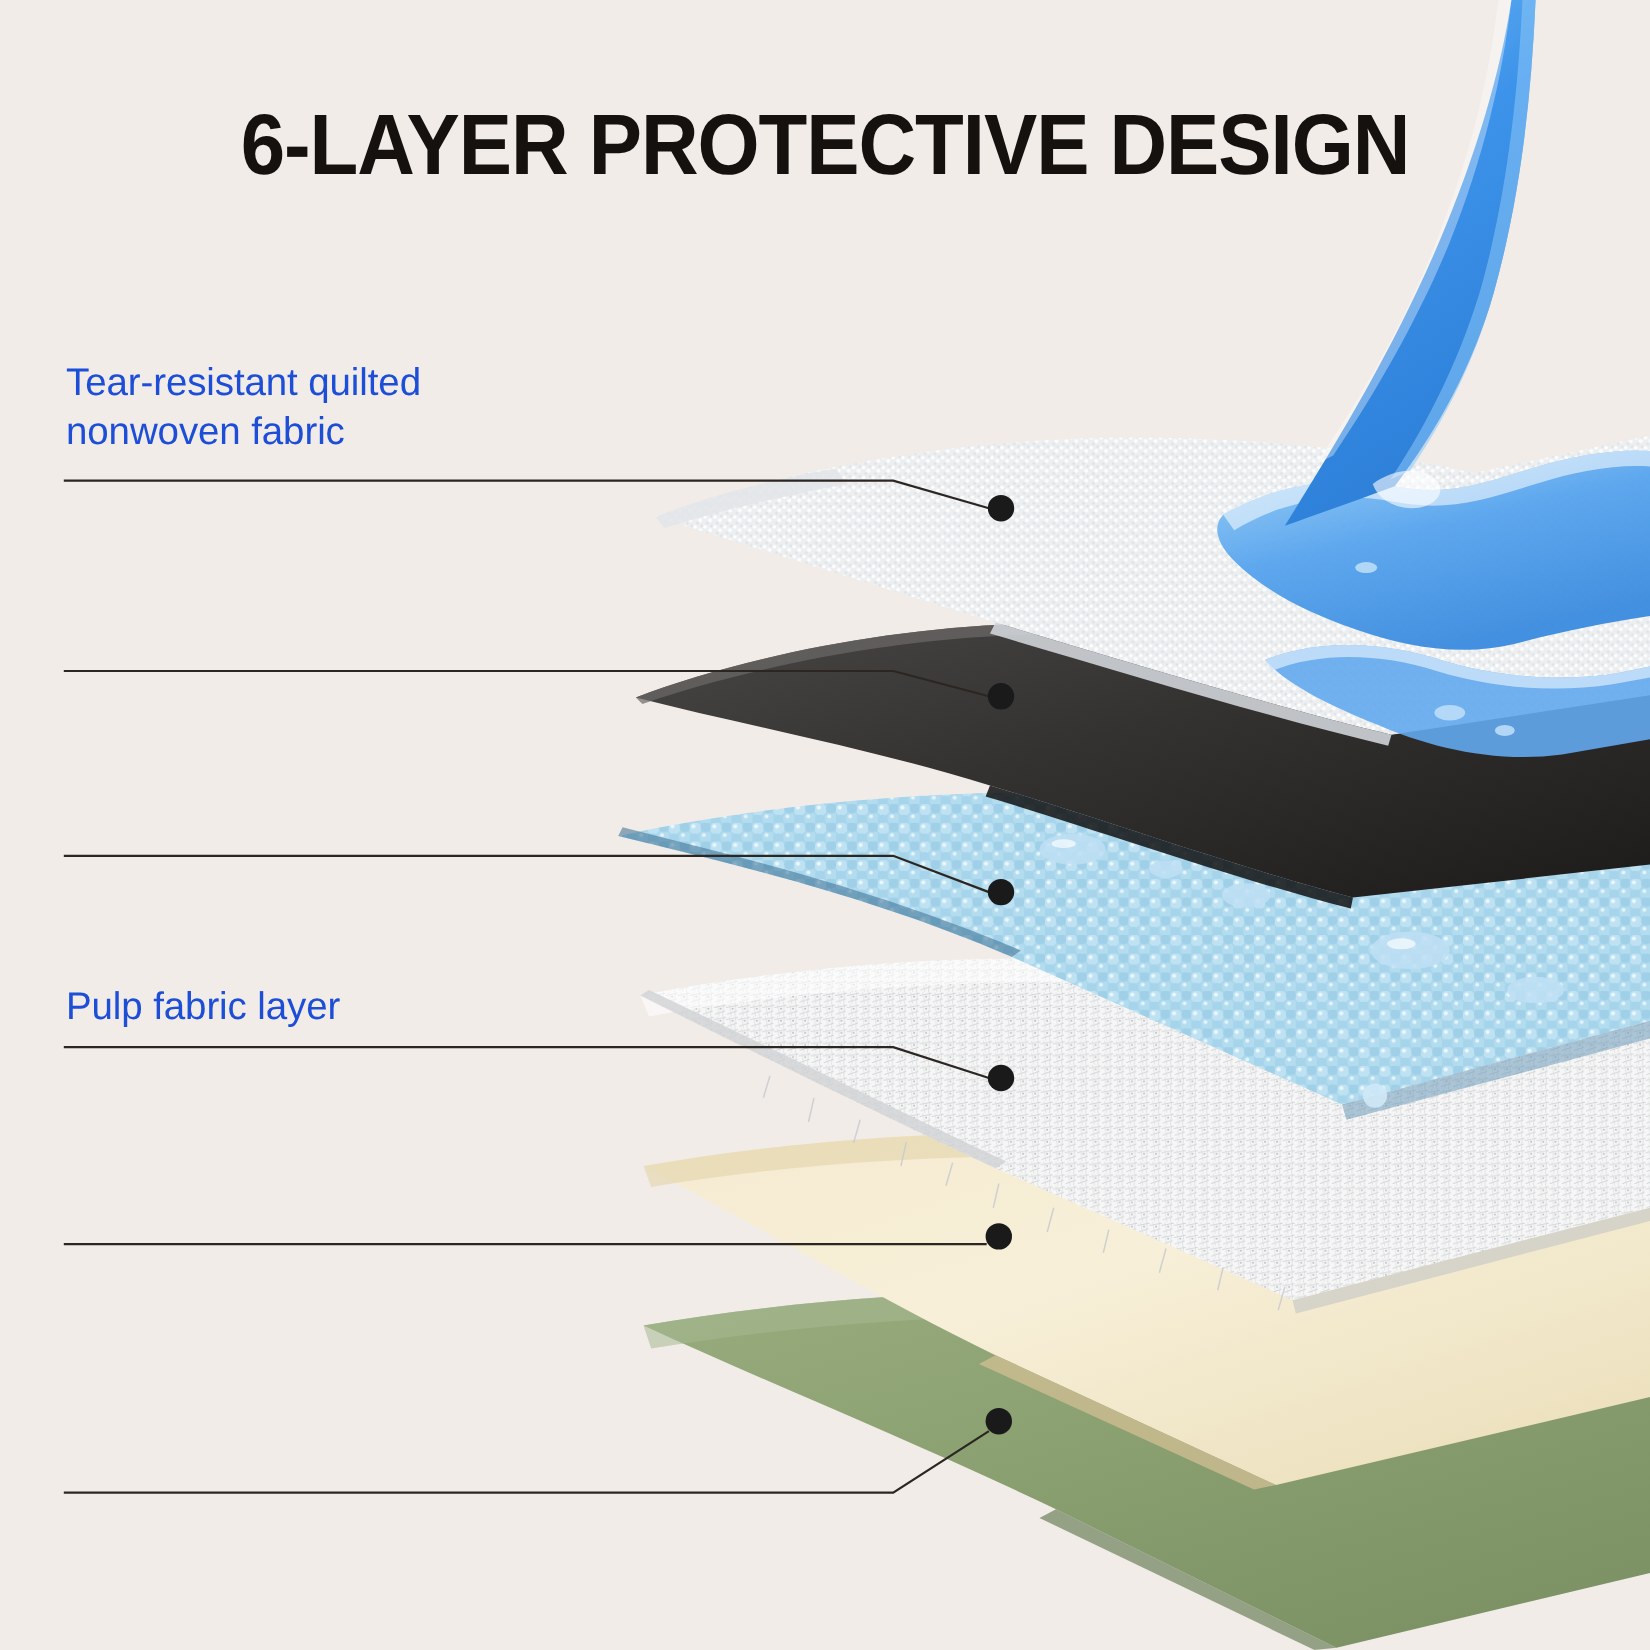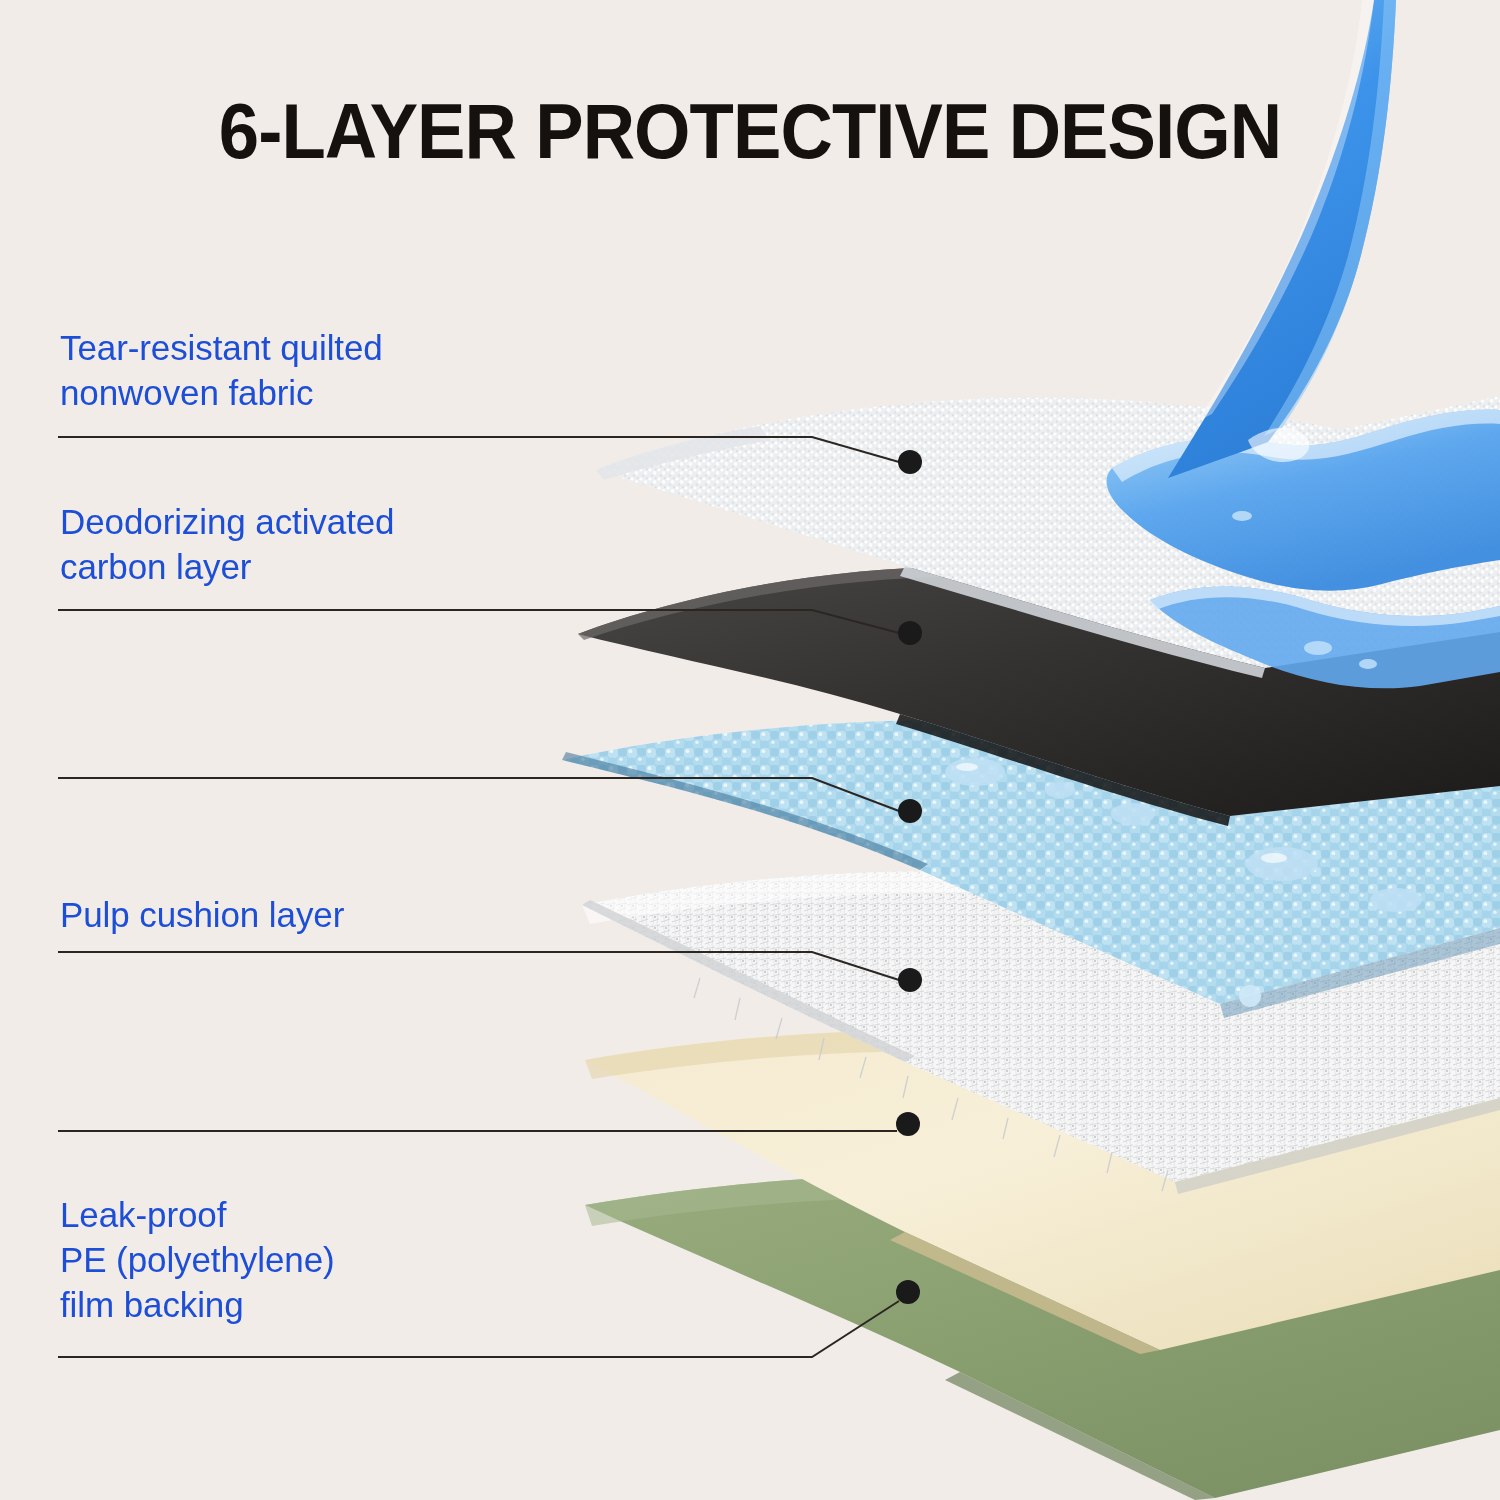"Deodorizing activated" div.label { html: <div>Deodorizing activated carbon layer</div> -> none }
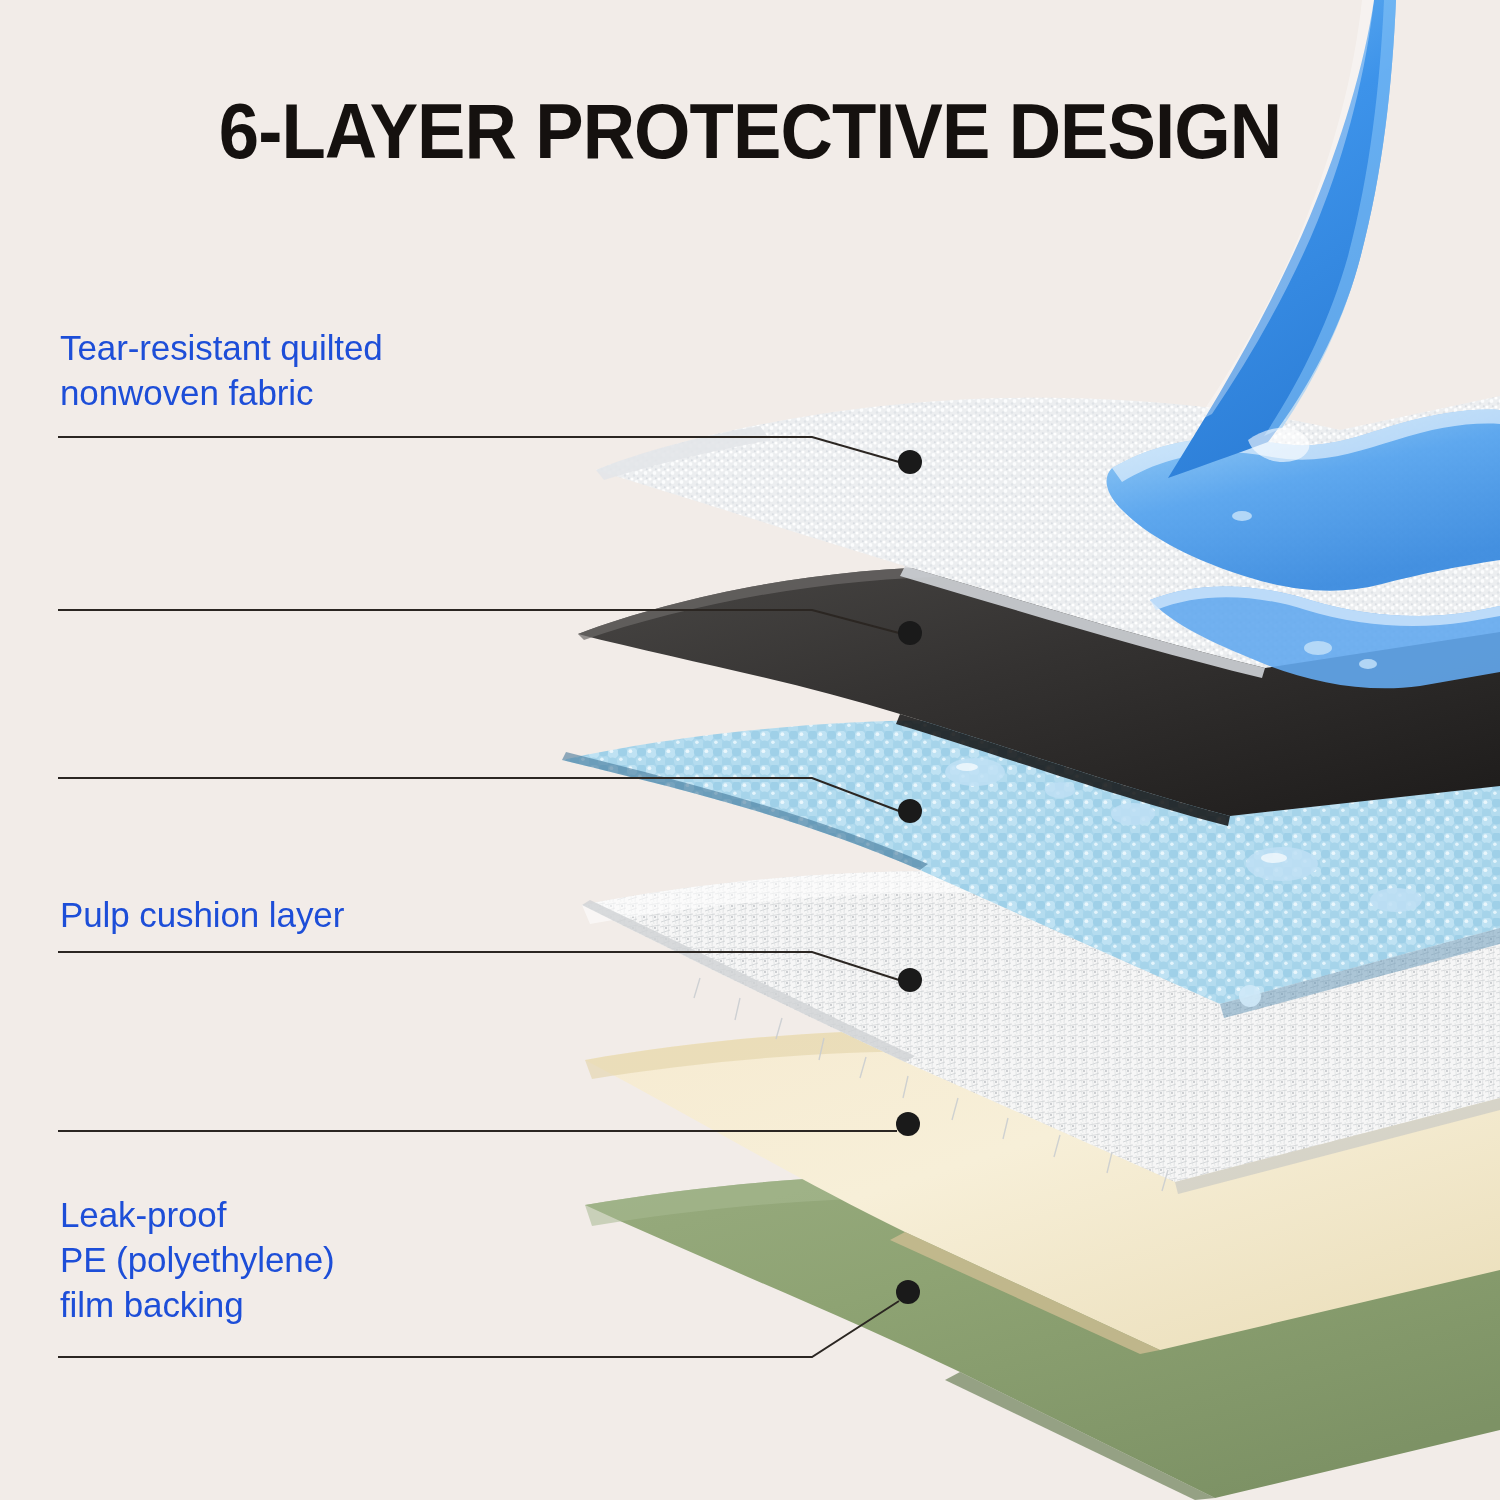"Pulp cushion layer" div.label { text: cushion -> fabric }
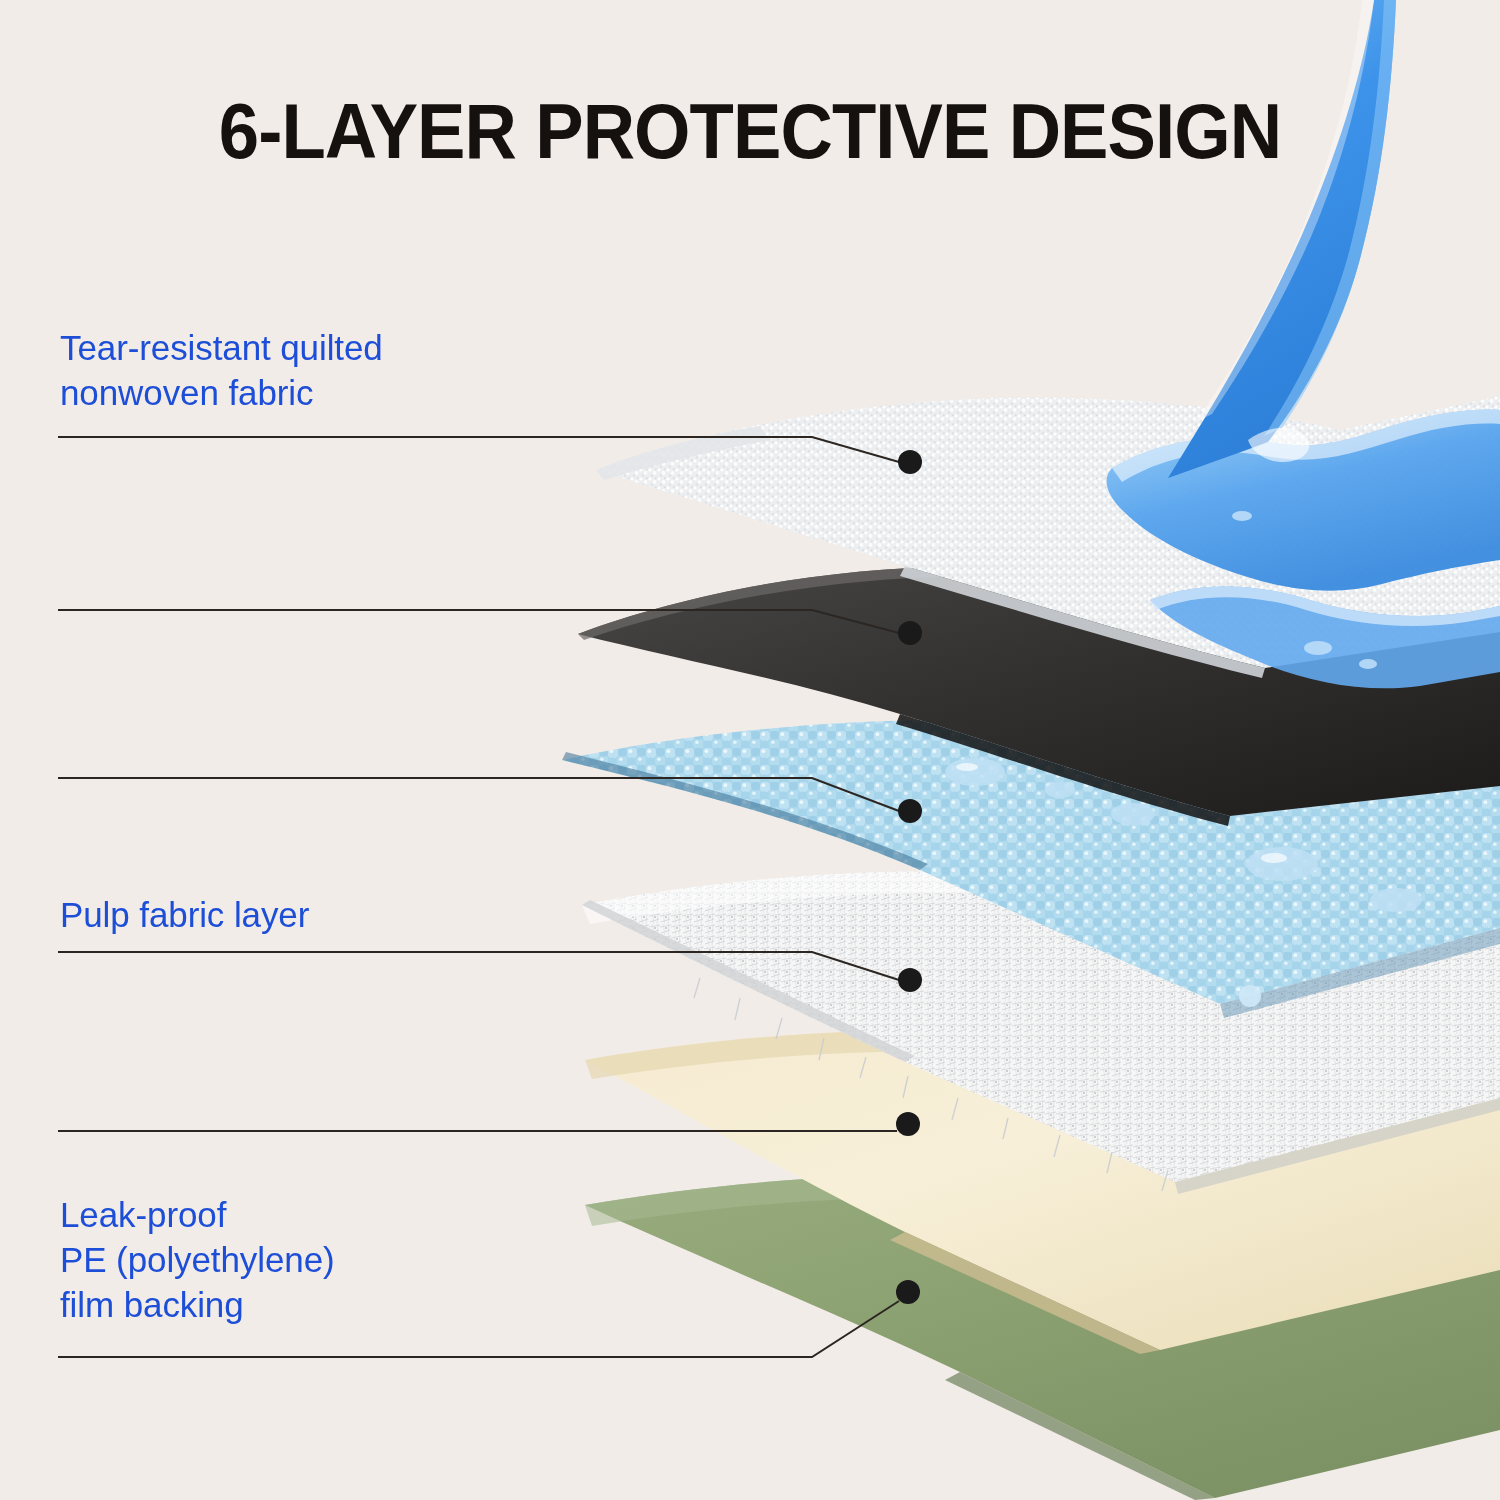"Leak-proof" div.label { html: <div>Leak-proof PE (polyethylene) film backing</div> -> none }
